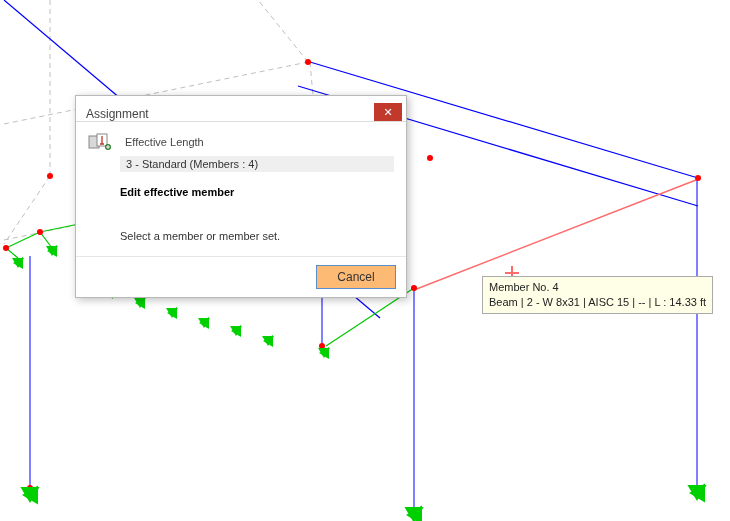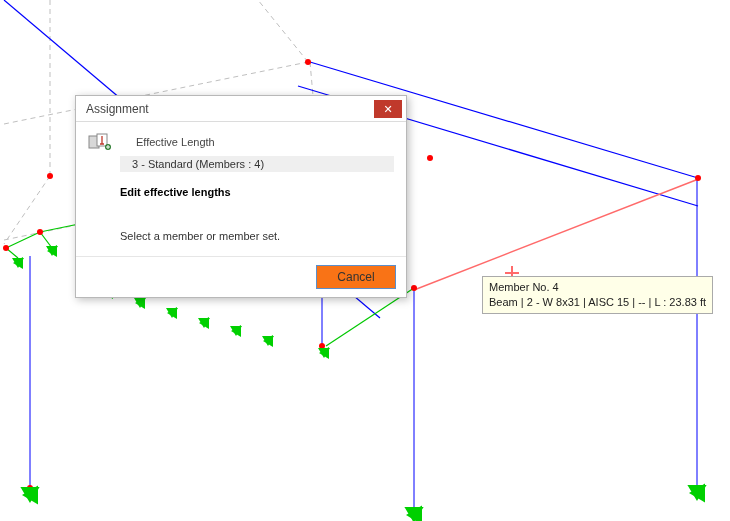"Assignment" .titlebar { align-items: center -> flex-end }
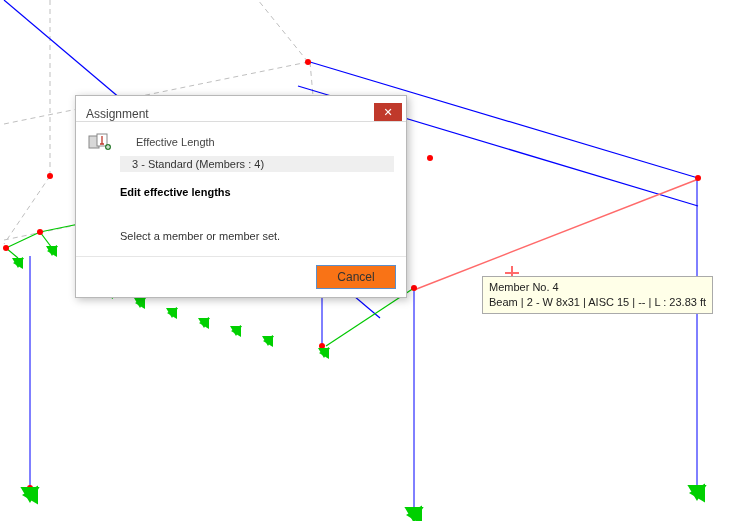"Effective Length" .section-head { gap: 24px -> 13px }
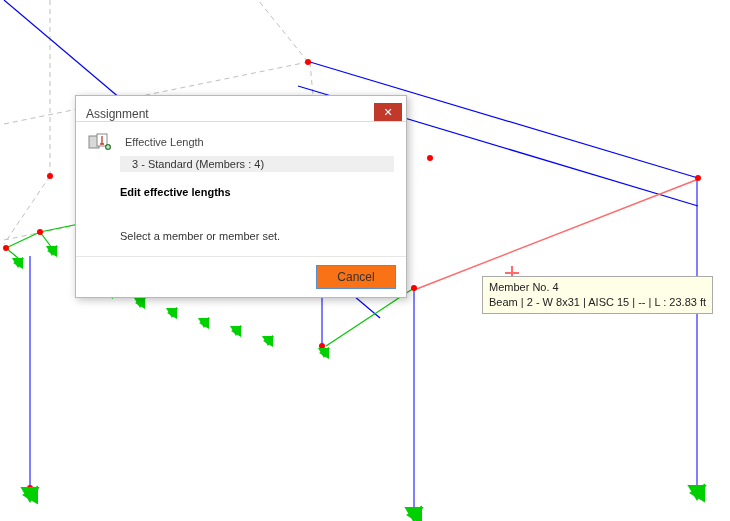"3 - Standard (Members :" .entry-row { padding: 2px 12px -> 2px 6px }
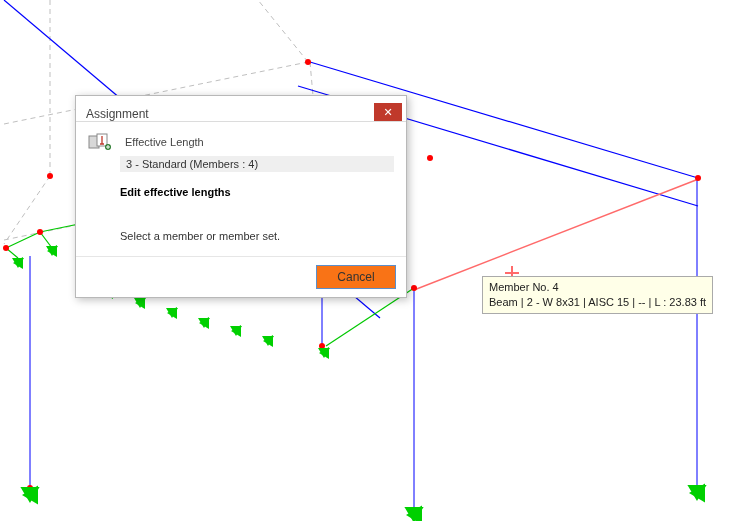"Edit effective lengths" div.head { text: lengths -> member }
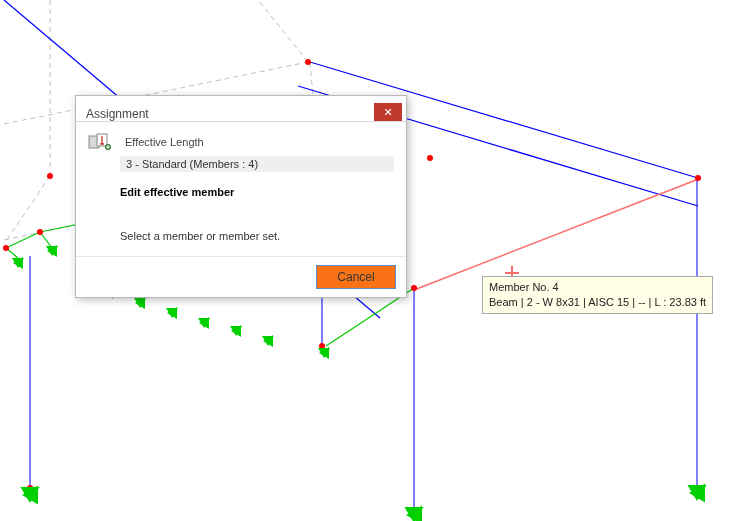"Cancel" .btn { background: #f97316 -> #fdba74 }
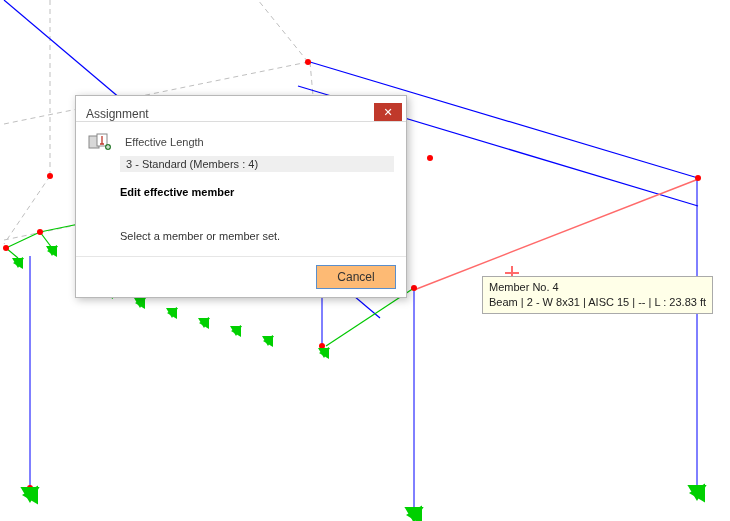"Beam | 2 - W" div { text: 23.83 -> 14.33 }
